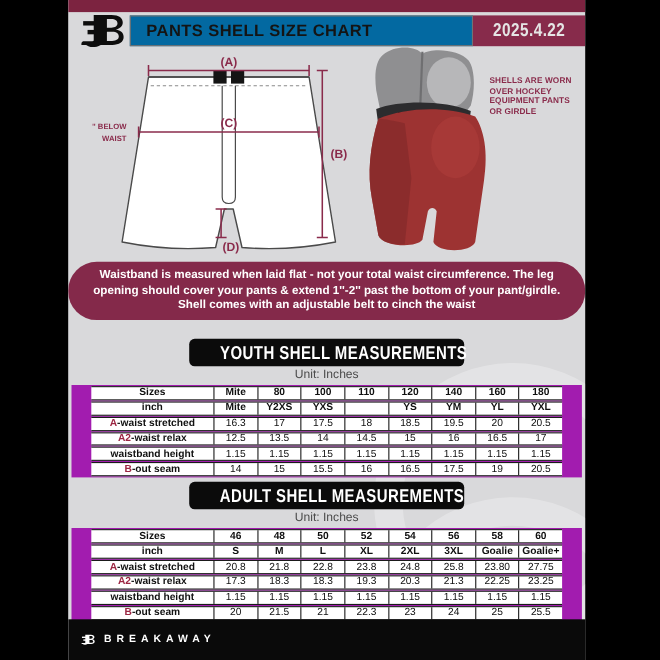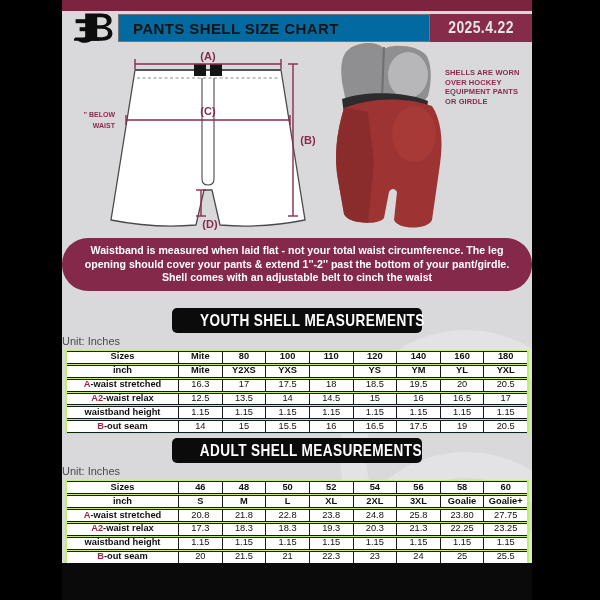"Unit: Inches" .unit { text-align: none -> center }
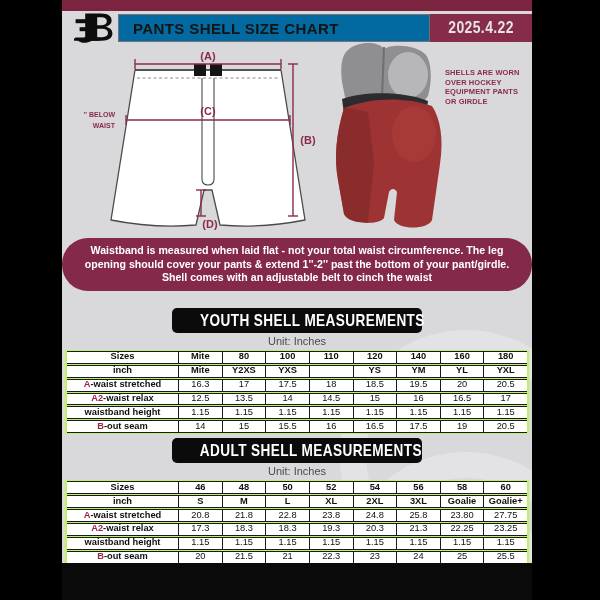"Sizes" .tpanel { background: #bef264 -> #a21caf; padding: 1px 2px -> 1px 18px }
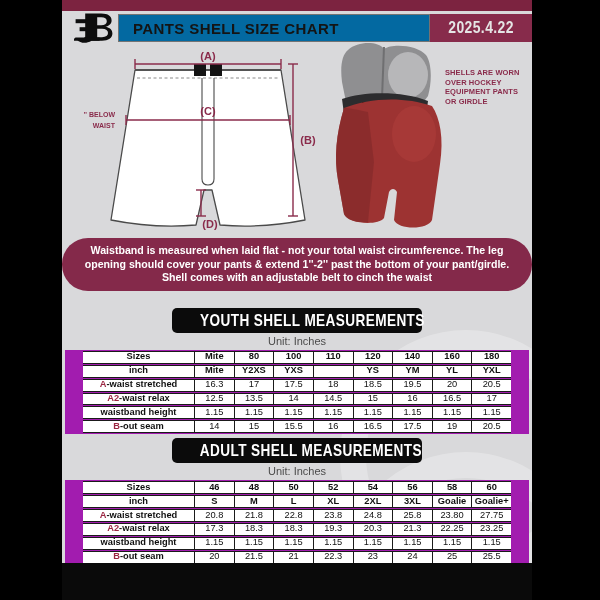"BREAKAWAY" div.fbrand { html: none -> <div> <svg> <g> <rect></rect> <rect></rect> <path></path> <path></path> </g> </svg> <span>BREAKAWAY</span> </div> }
